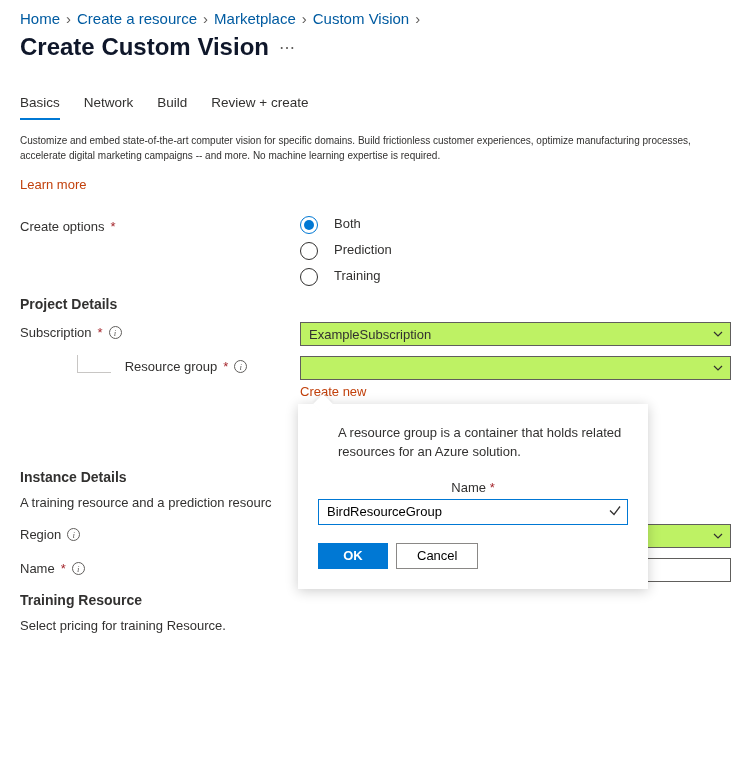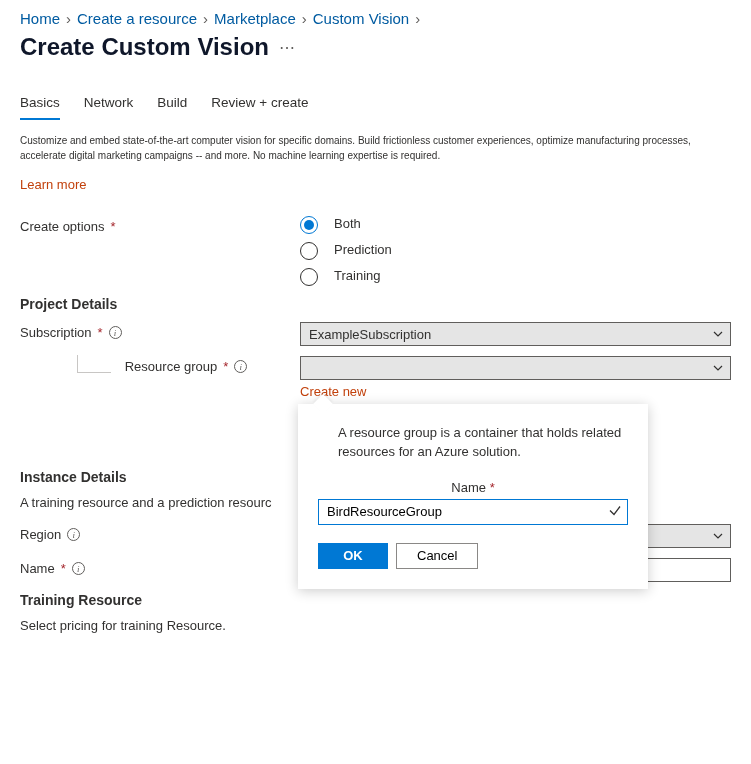"ExampleSubscription" .select-box, .text-input { background: #e5e5e5 -> #bef264 }
